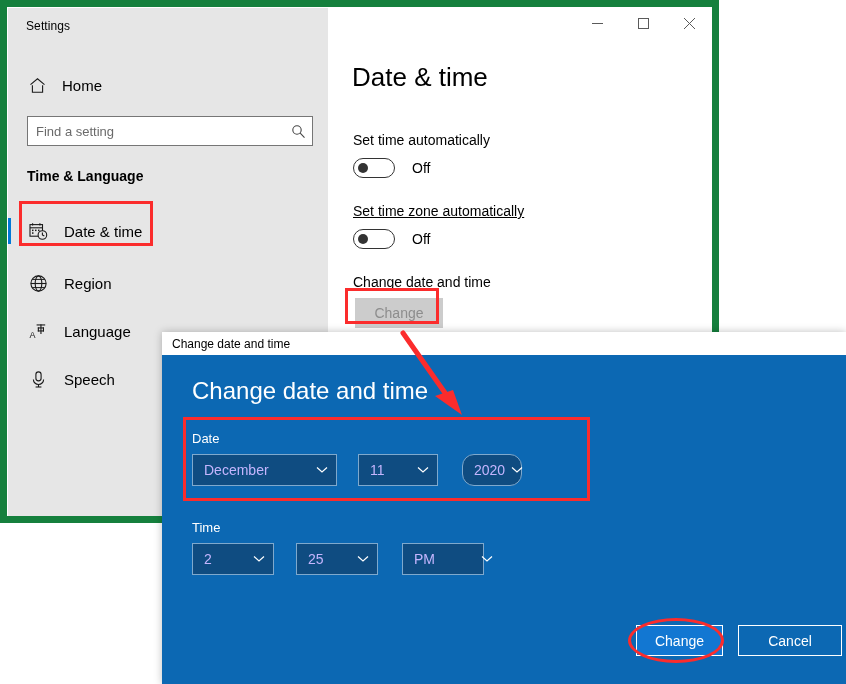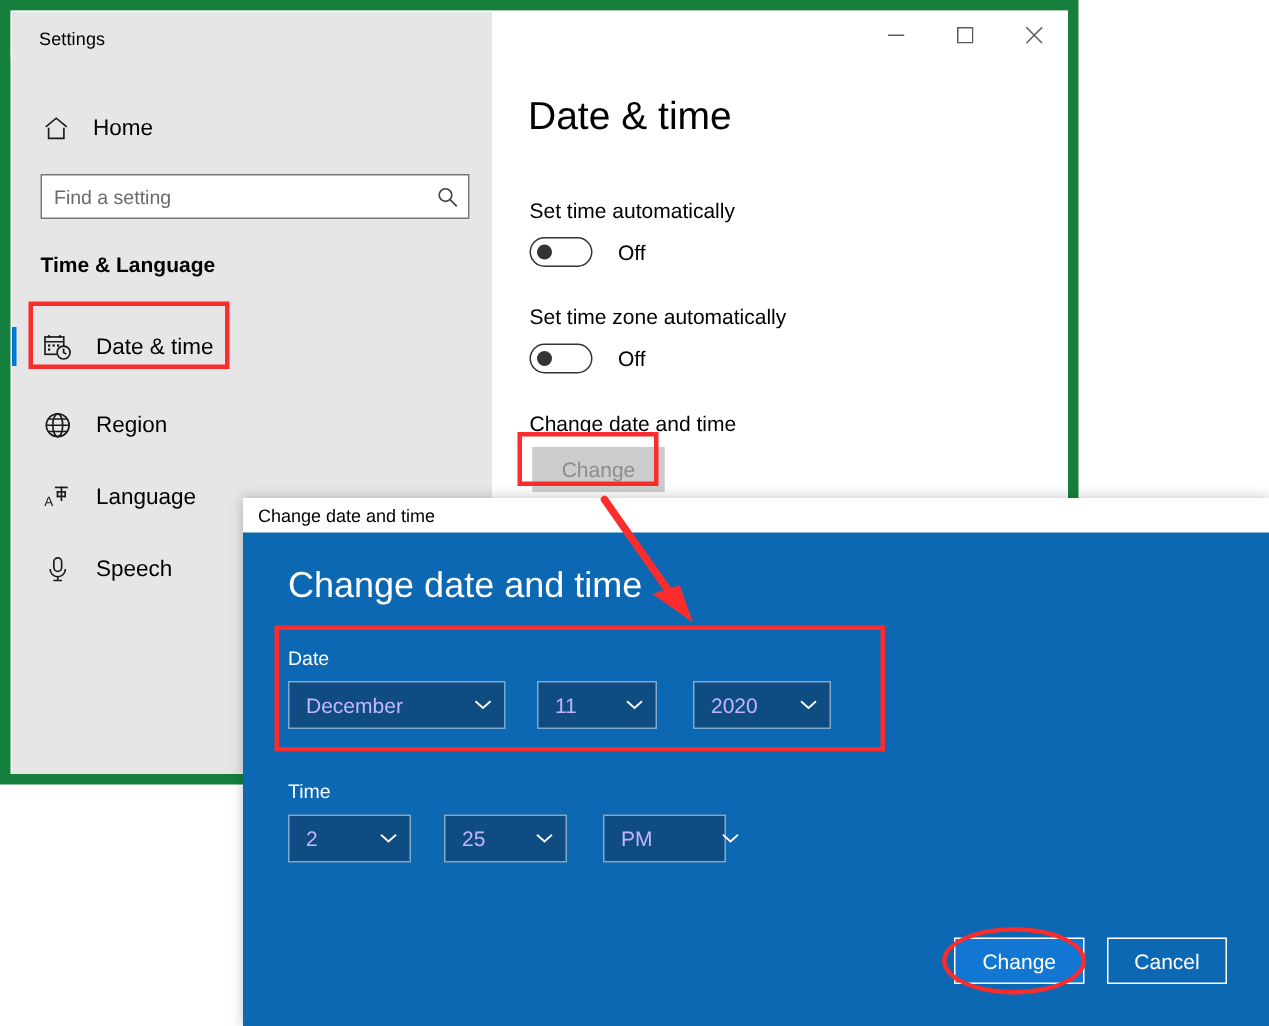"Set time zone automatically" div.setting-label { text-decoration: none -> underline }
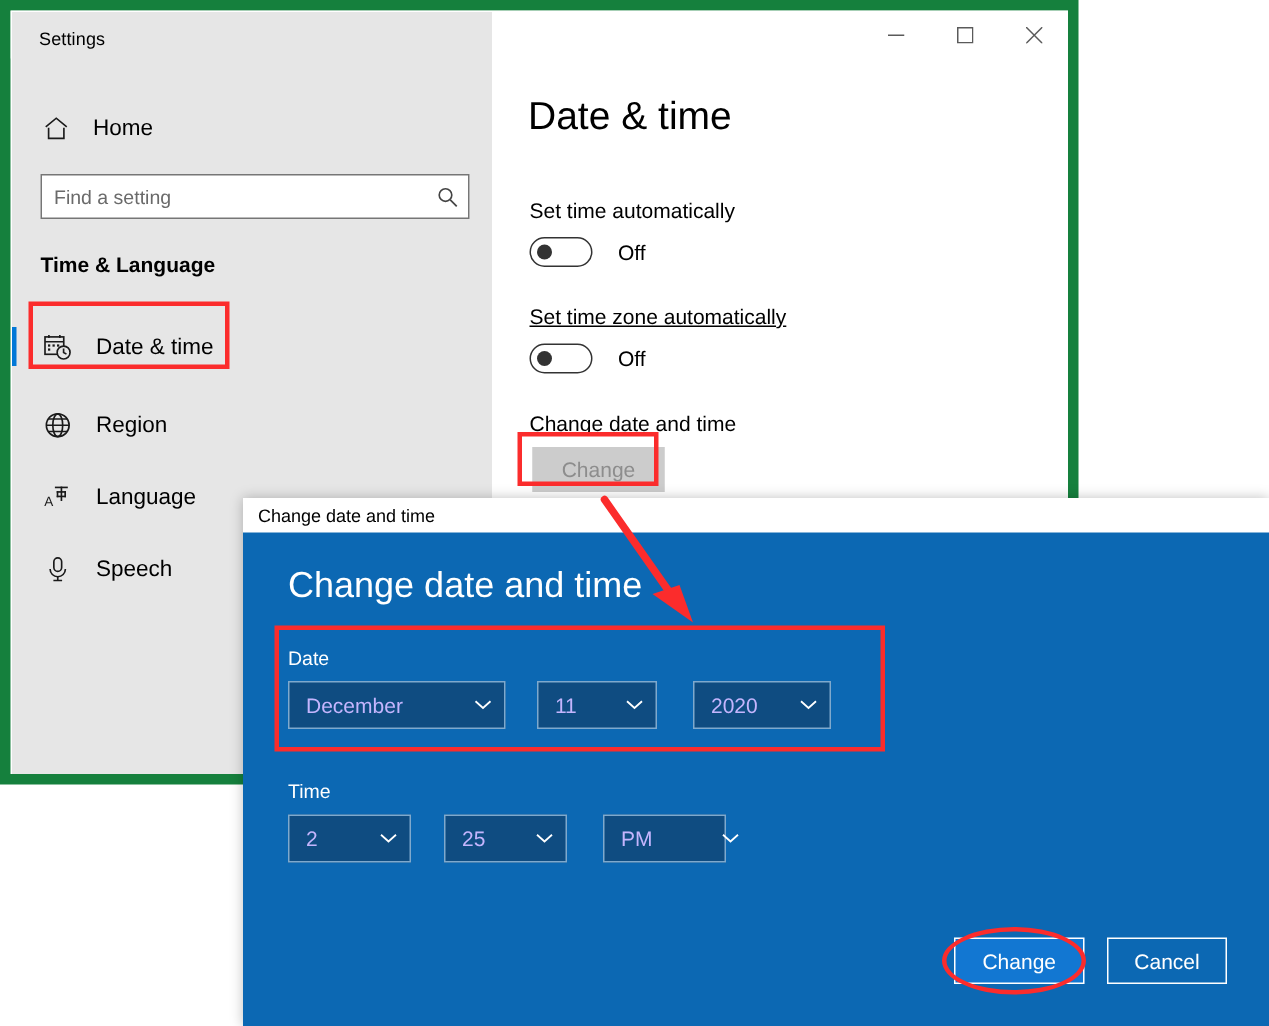"2020" div.combo { border-radius: none -> 12px; width: 92px -> 60px }
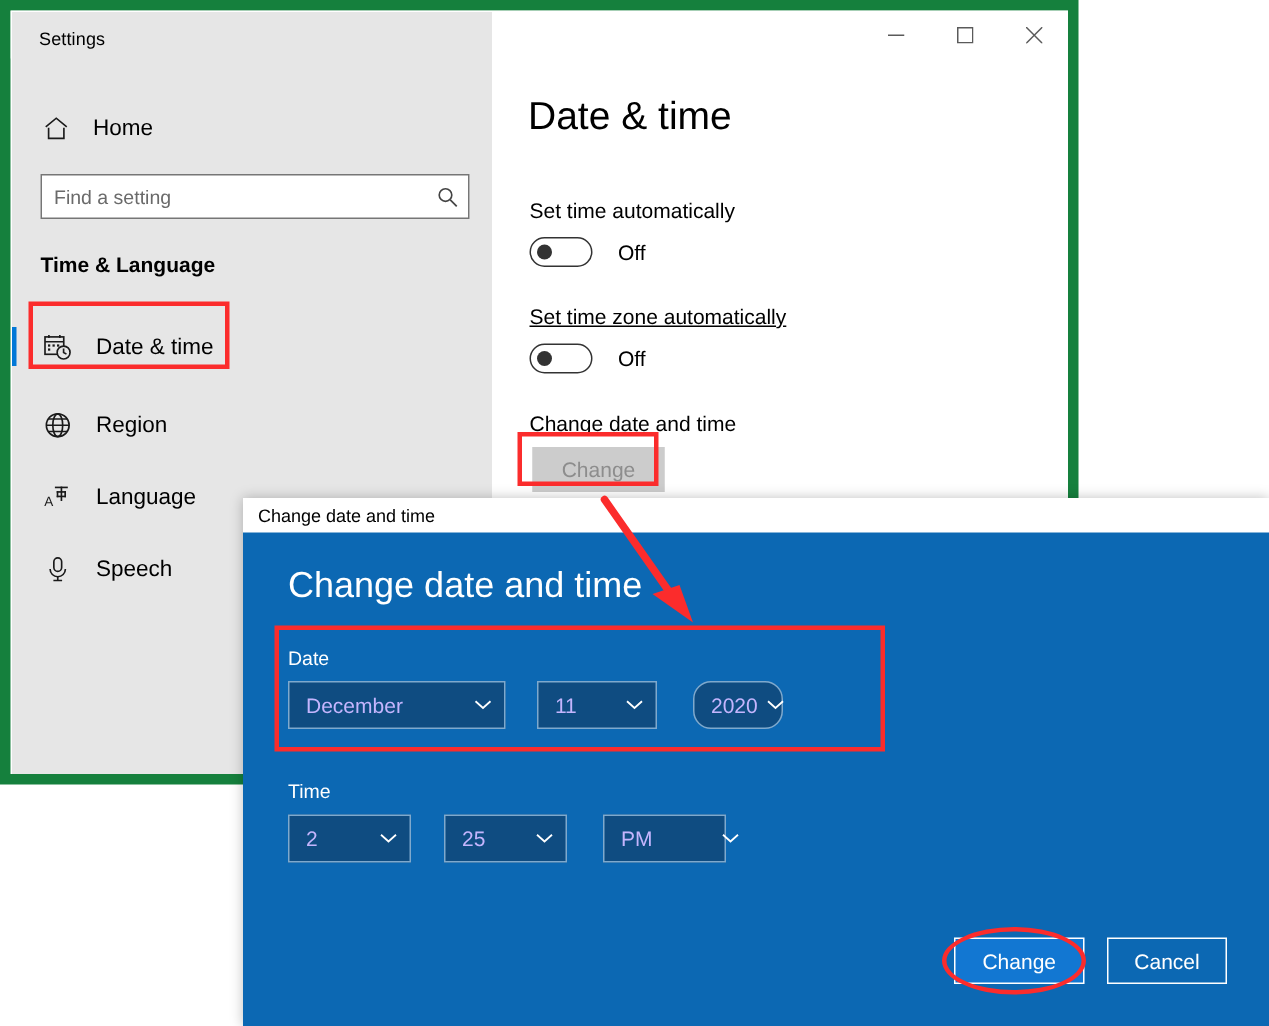"Cancel" #dlg-cancel-btn { width: 80px -> 104px }
